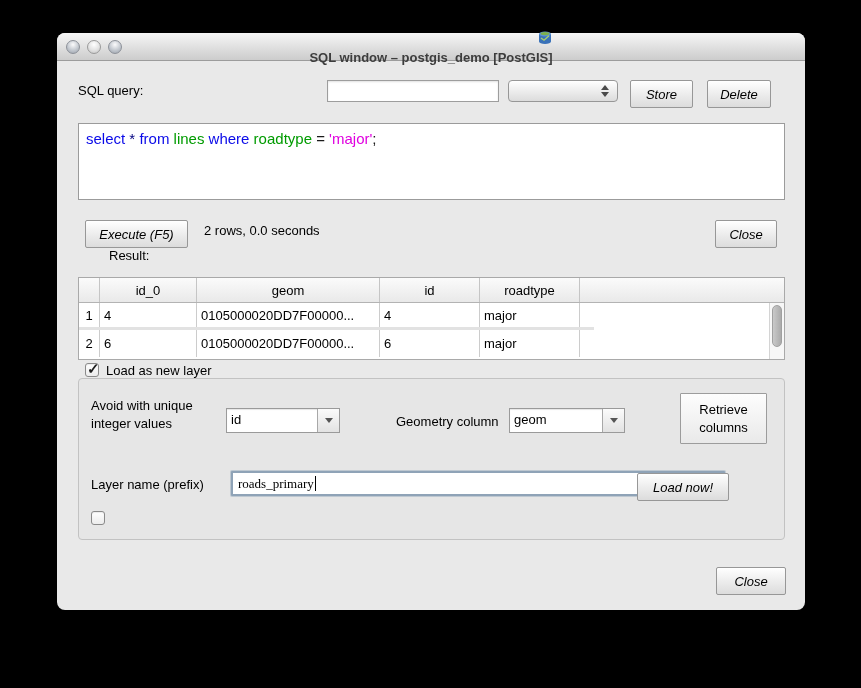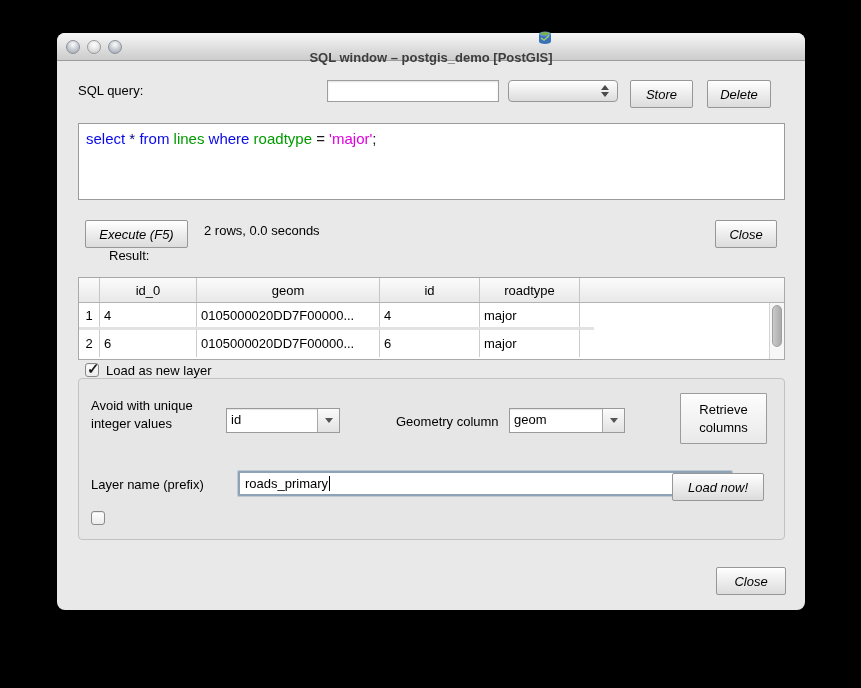"roads_primary" div.focus-field { font-family: none -> Liberation Serif, serif; left: 159px -> 152px }
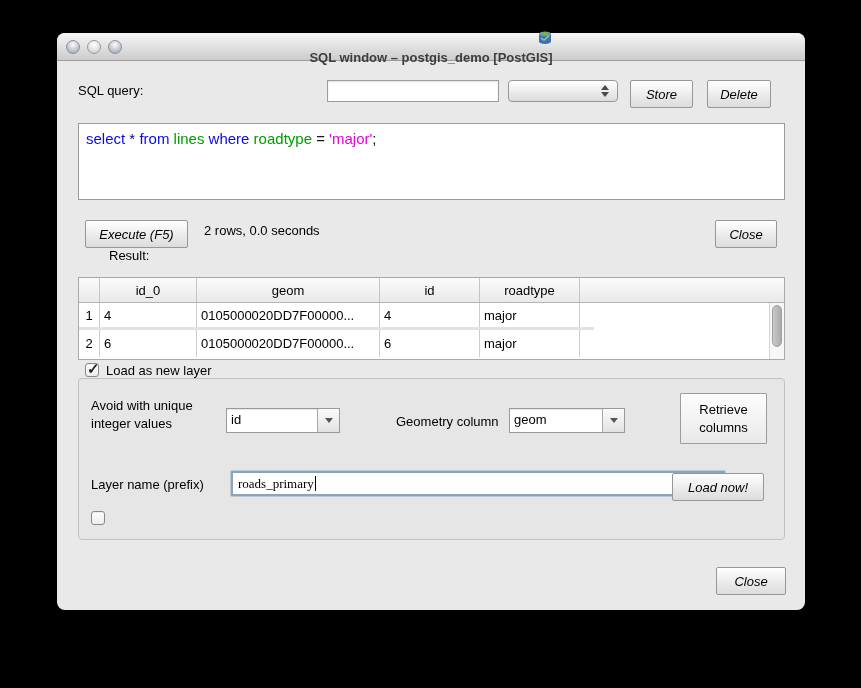"Load now!" button.mac-btn { left: 593px -> 558px }
